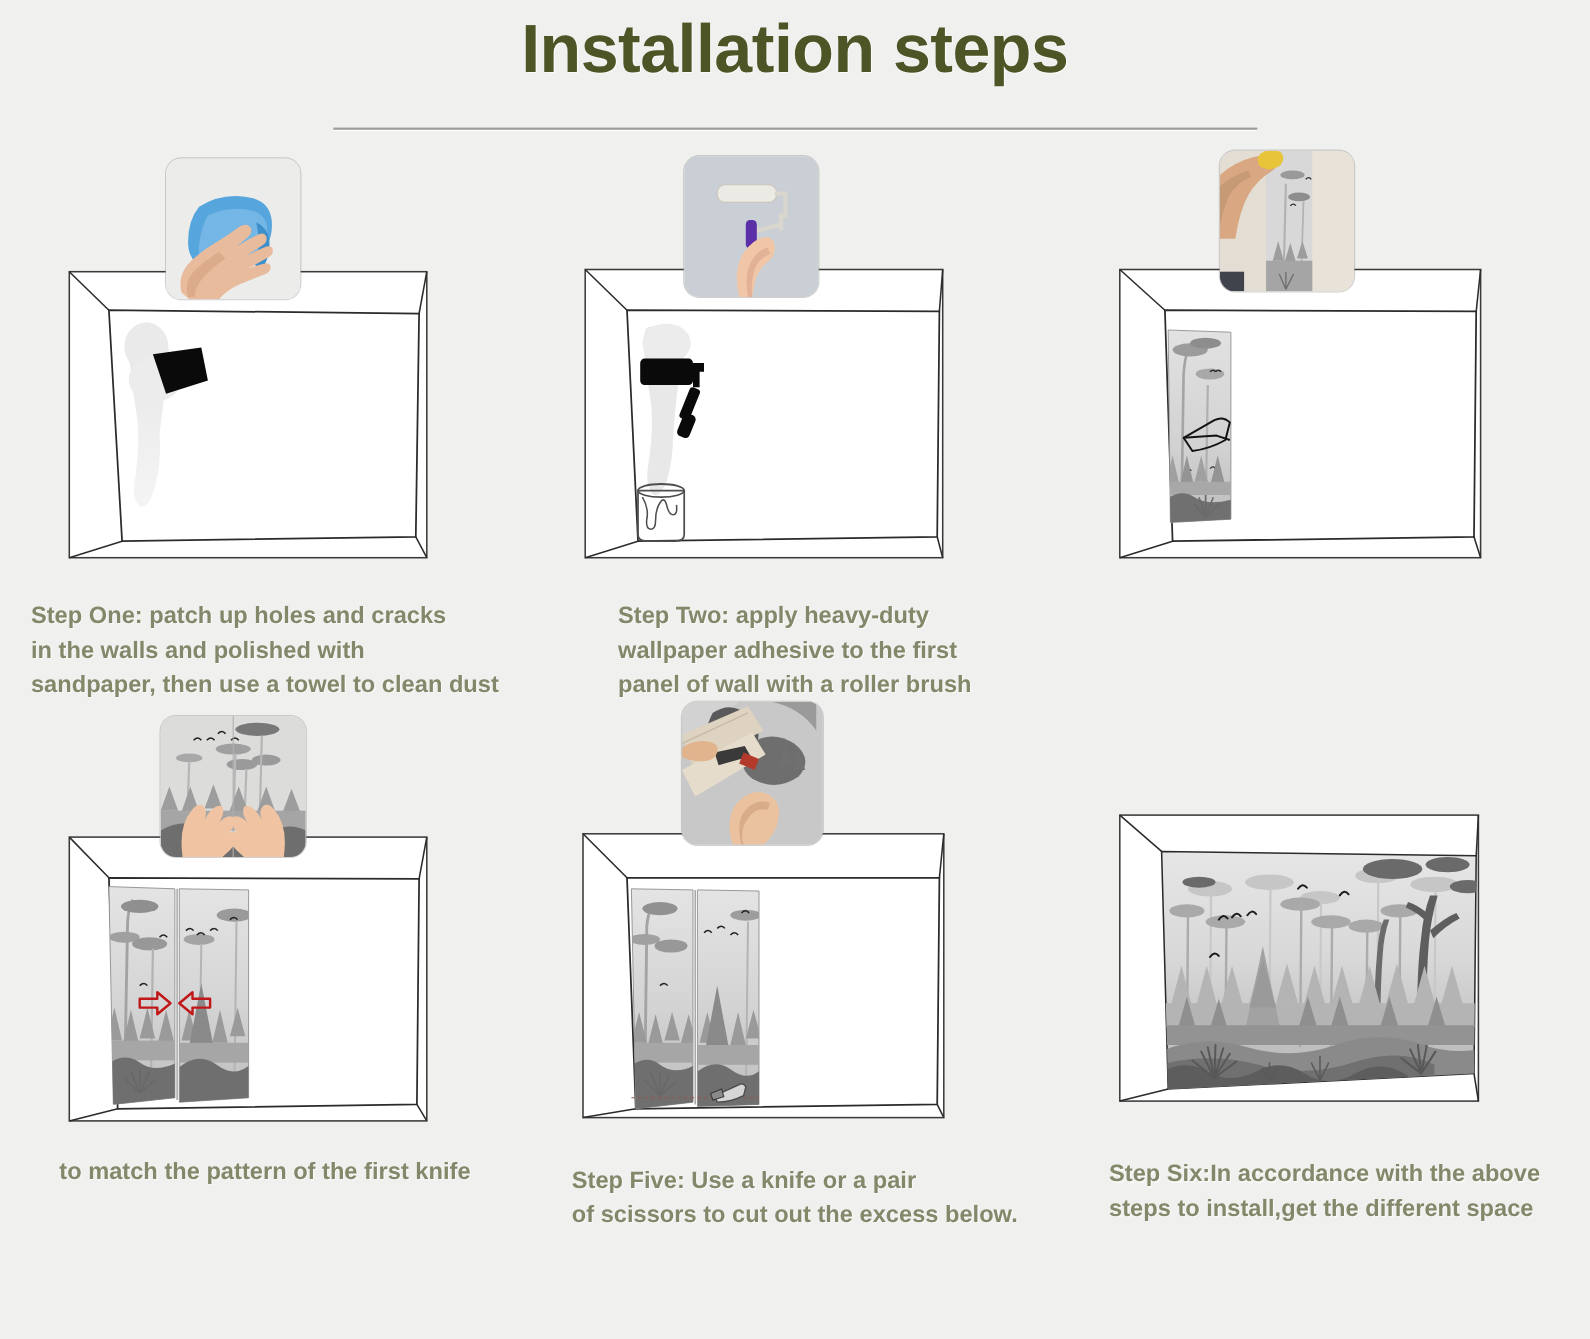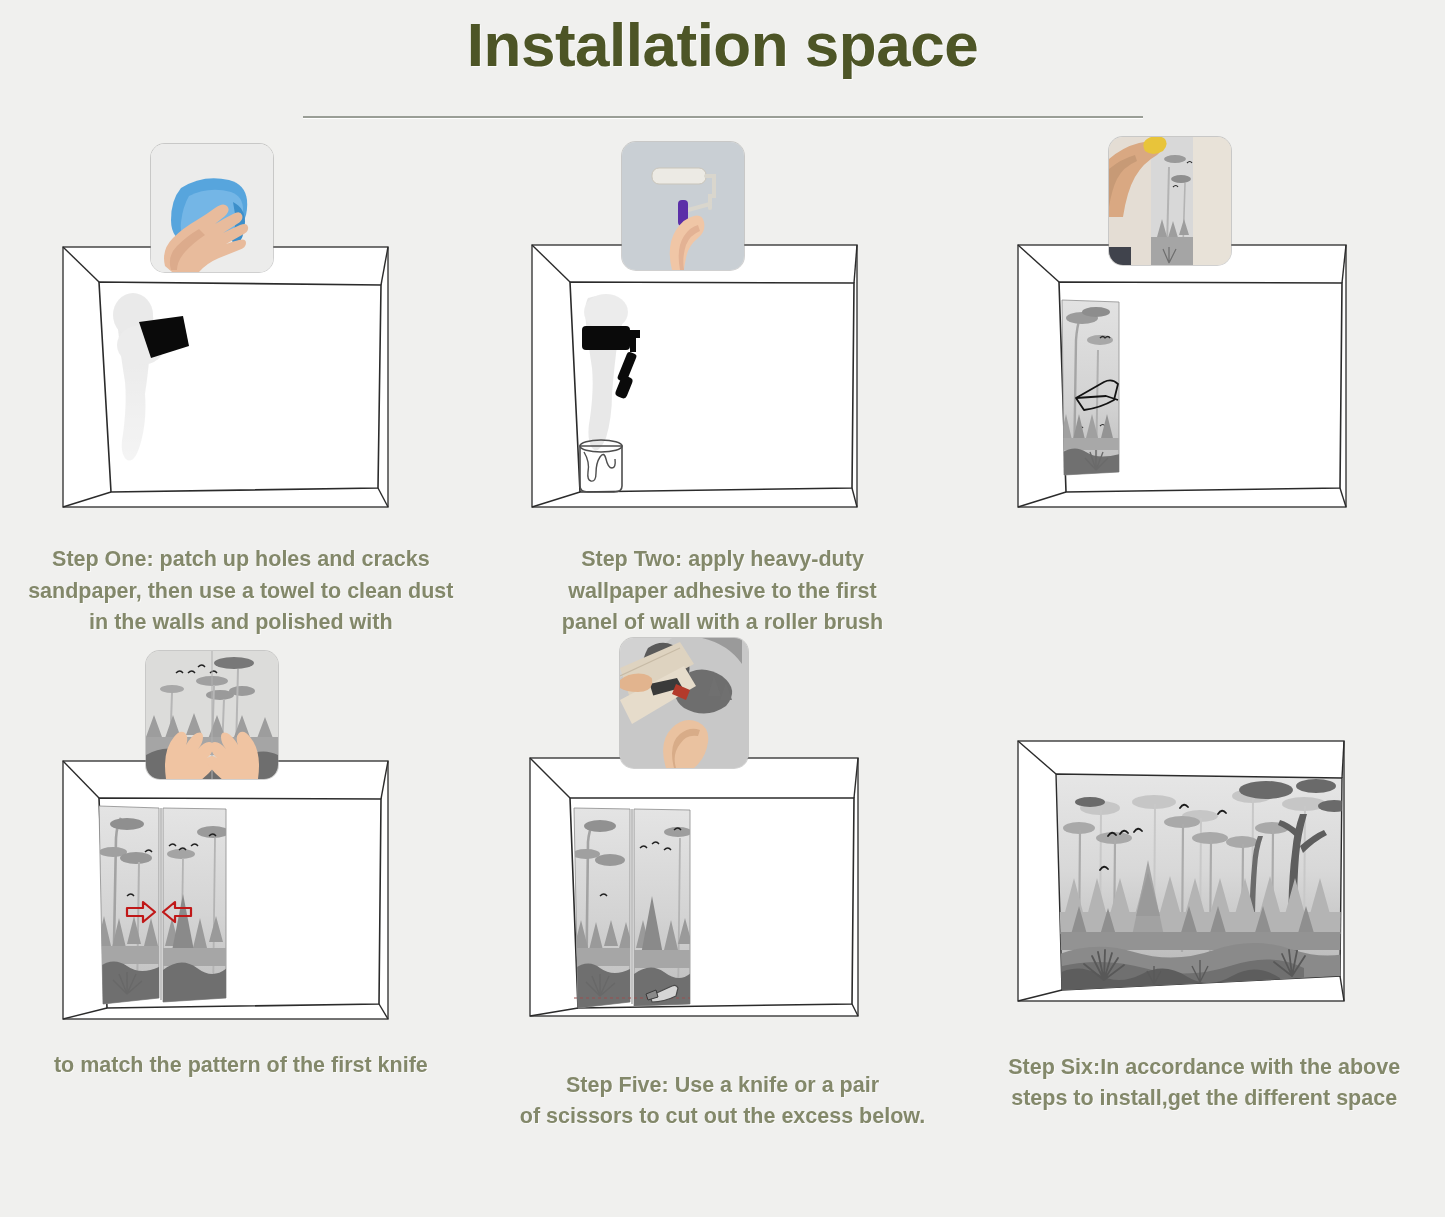"Installation space" div.page-title { text: space -> steps }
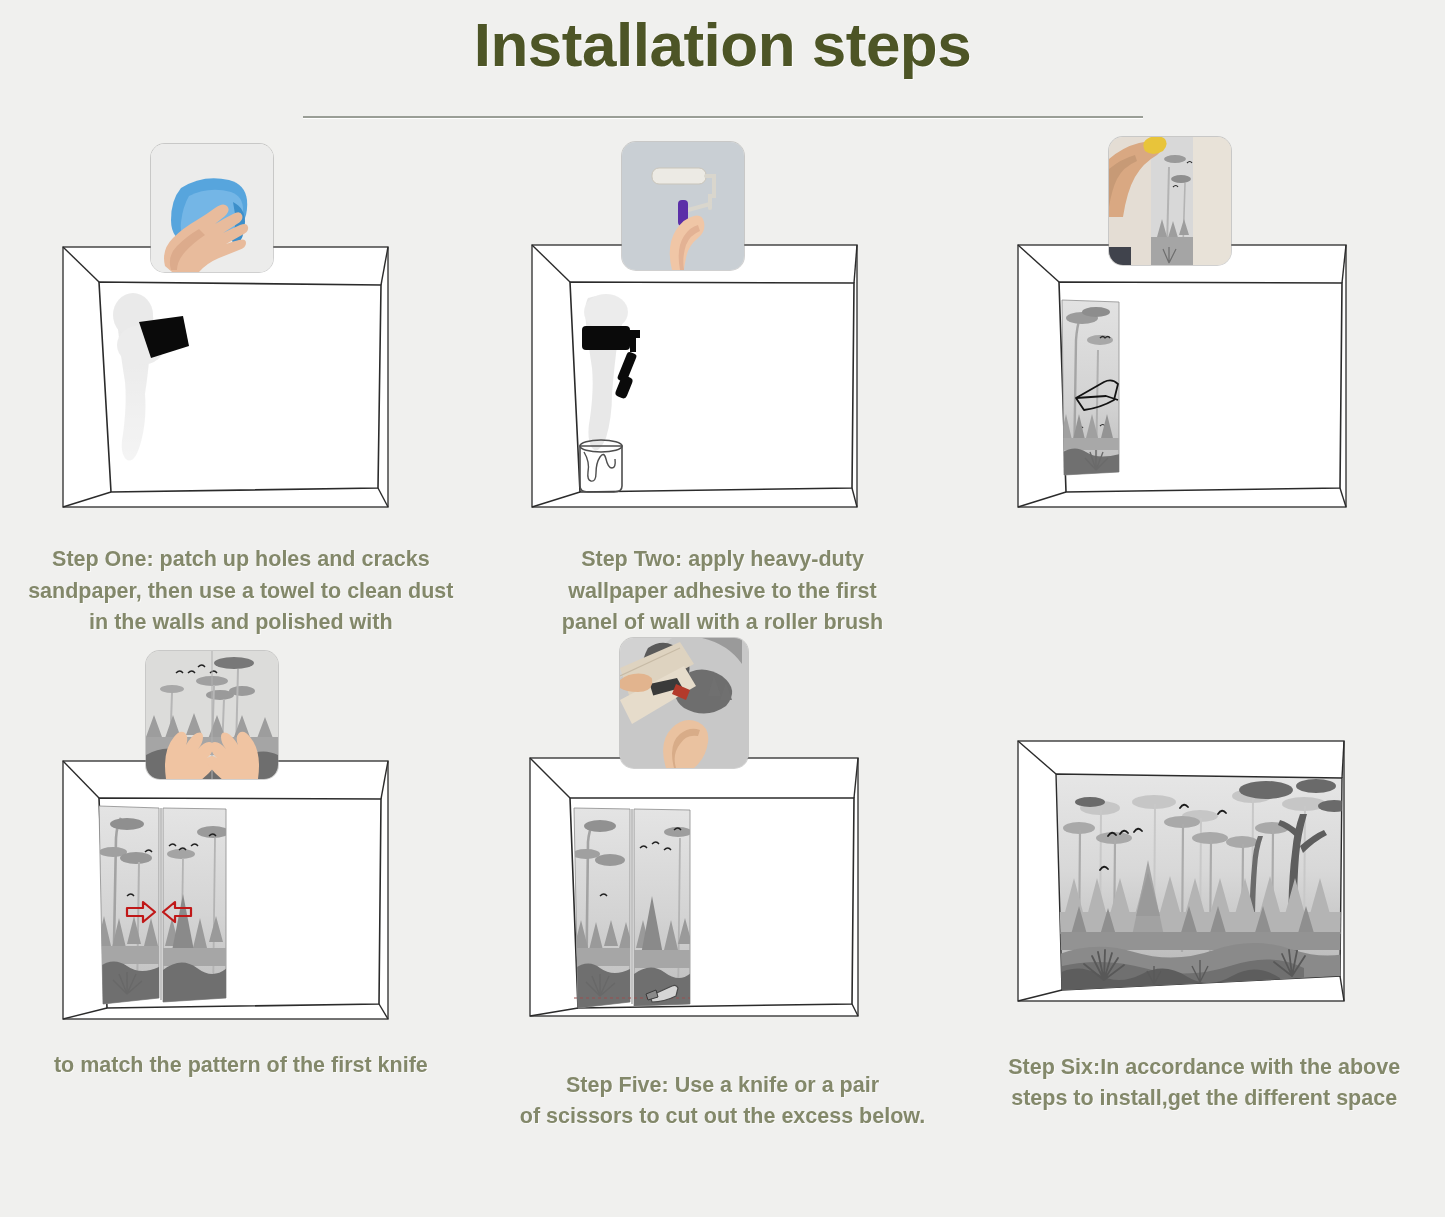"Step One: patch up holes" .caption { text-align: center -> none }
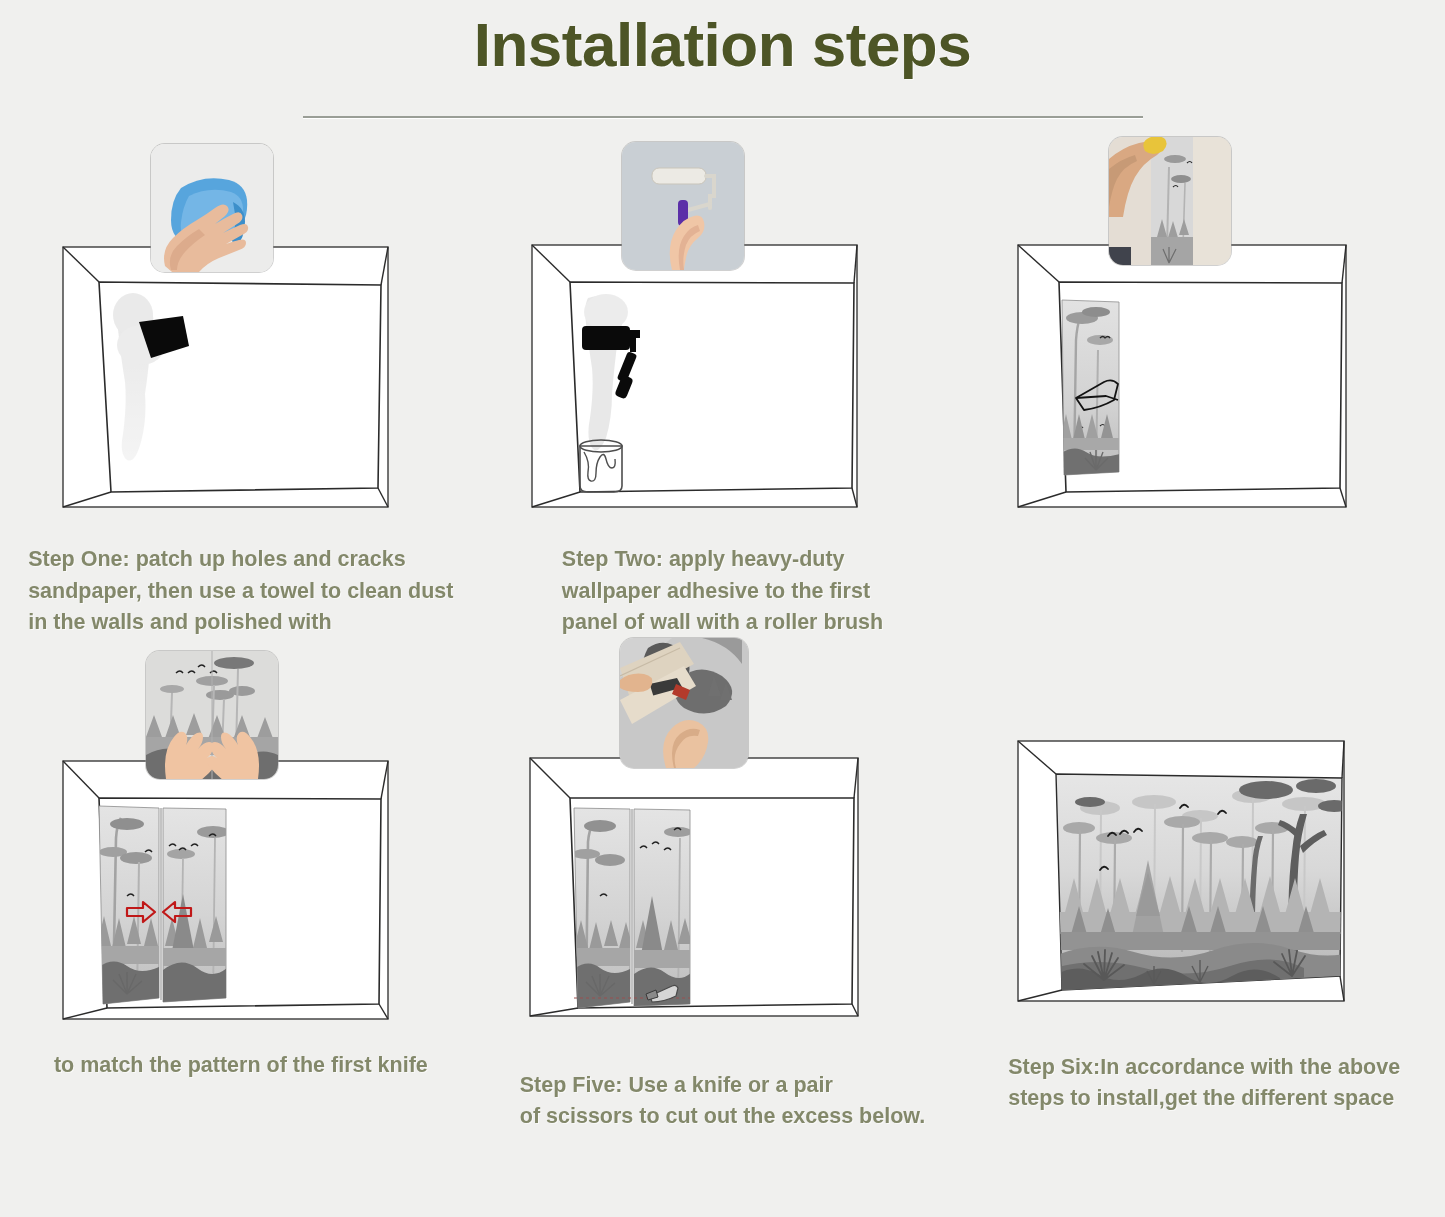"sandpaper, then use a towel" span.ln { order: before "in the walls and polished" -> after "in the walls and polished" }
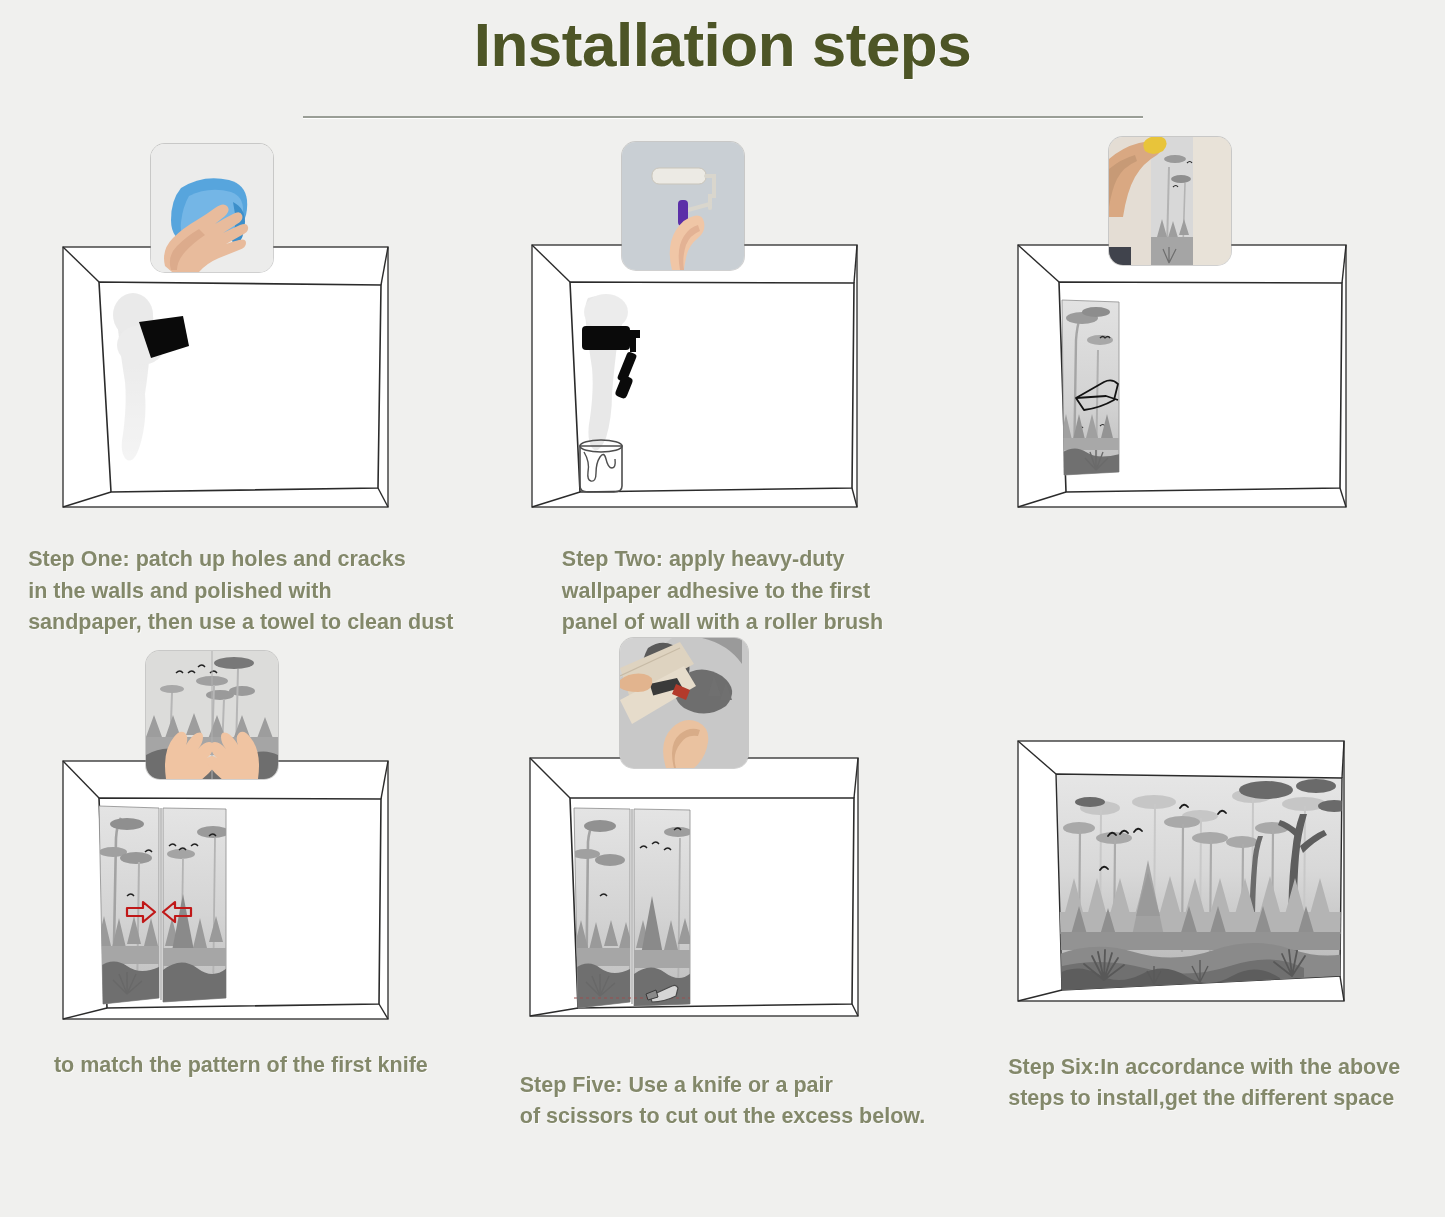"Step Five: Use a knife" div.caption { margin-top: 24px -> 12px }
